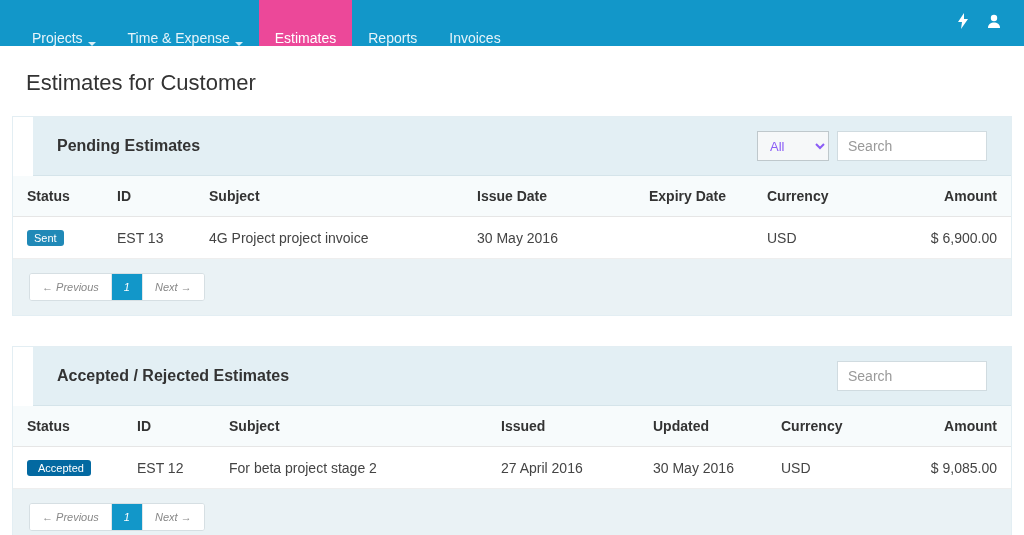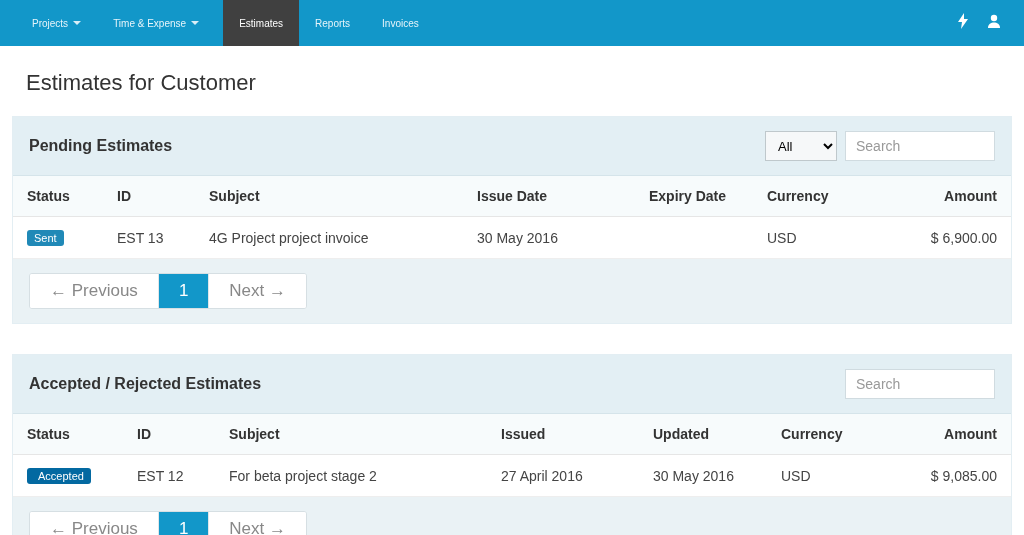"Projects" .nav-item { align-items: center -> flex-end; font-size: 10px -> 14px }
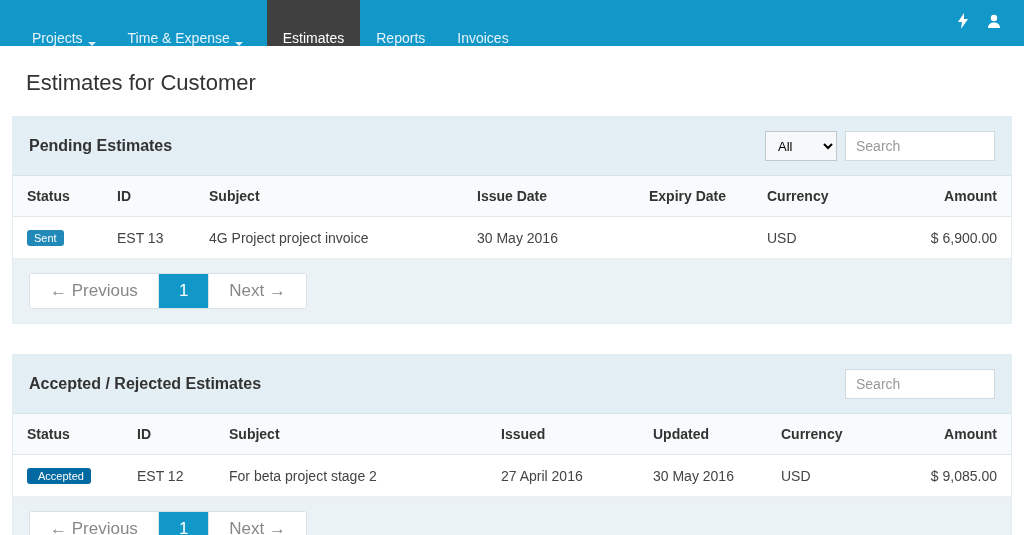"Estimates" .nav-item.active { background: #404040 -> #ec4899; margin-left: 8px -> none }
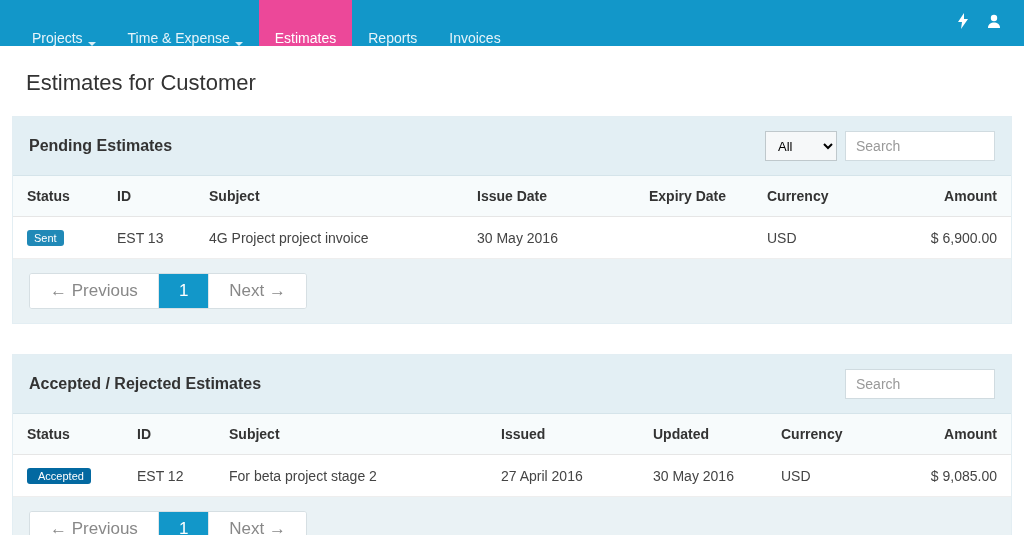"Pending Estimates" .panel-header { margin-left: none -> 20px; padding: 14px 16px -> 14px 24px }
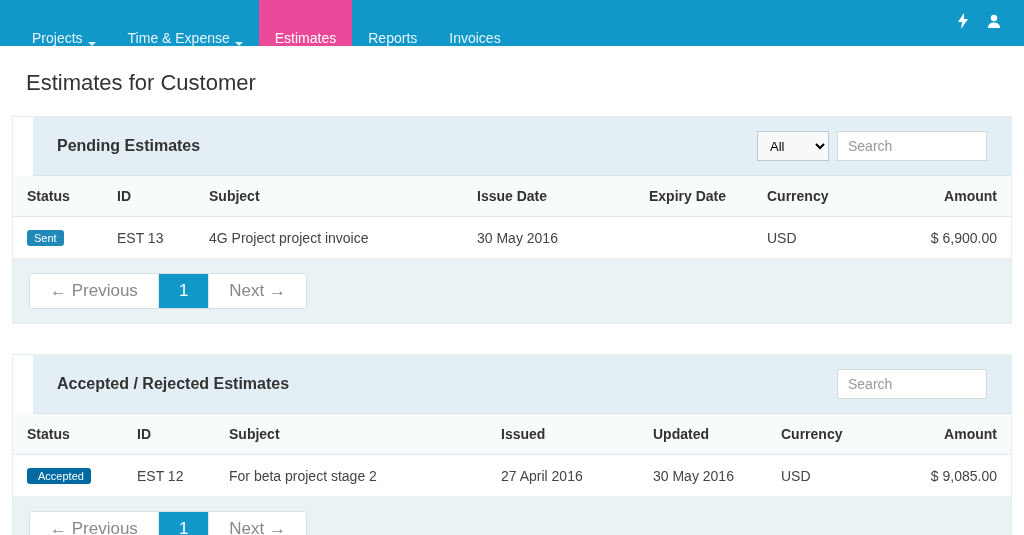"All" .select-filter { color: #000000 -> #8b5cf6 }
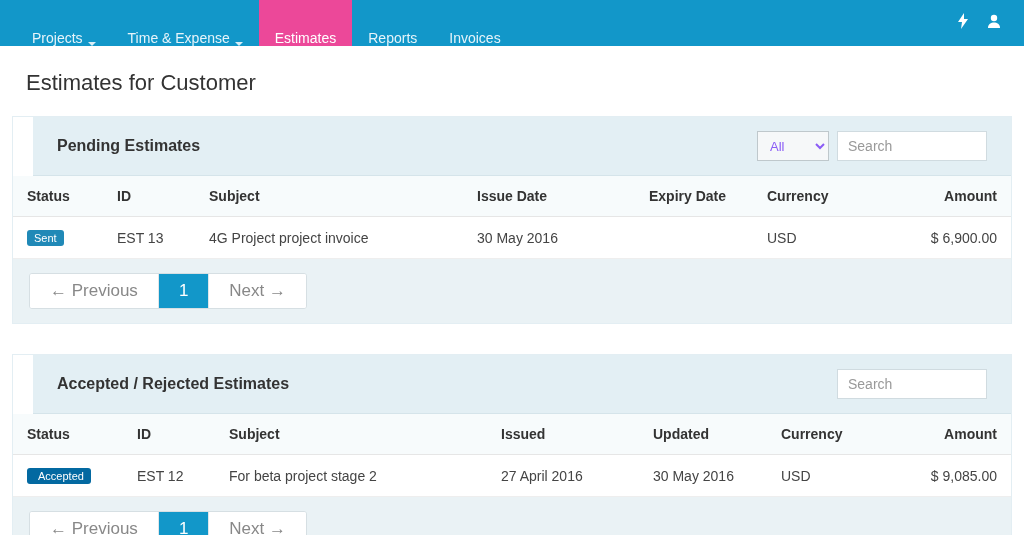"← Previous" .page-btn { font-size: 17px -> 11px; font-style: none -> italic; padding: 7px 20px -> 7px 12px }
